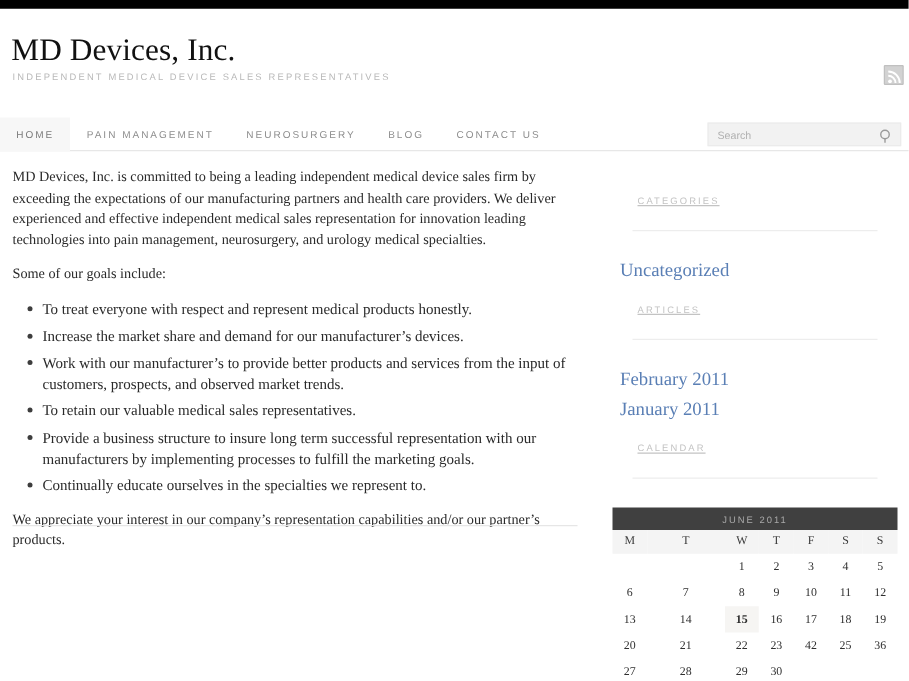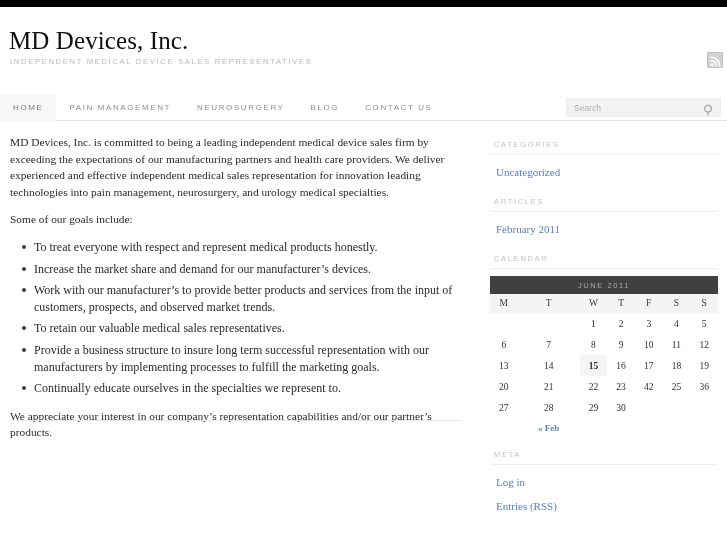"CATEGORIES" .widget-title { margin: 0 -> 16px; padding: 0 0 5px 4px -> 0 0 19px 4px; text-decoration: none -> underline }
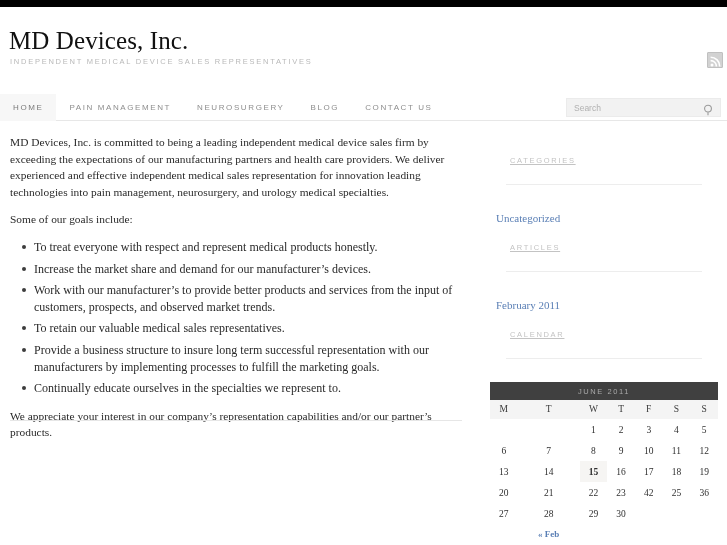"Uncategorized" .widget-list a { font-size: 11px -> 15px }
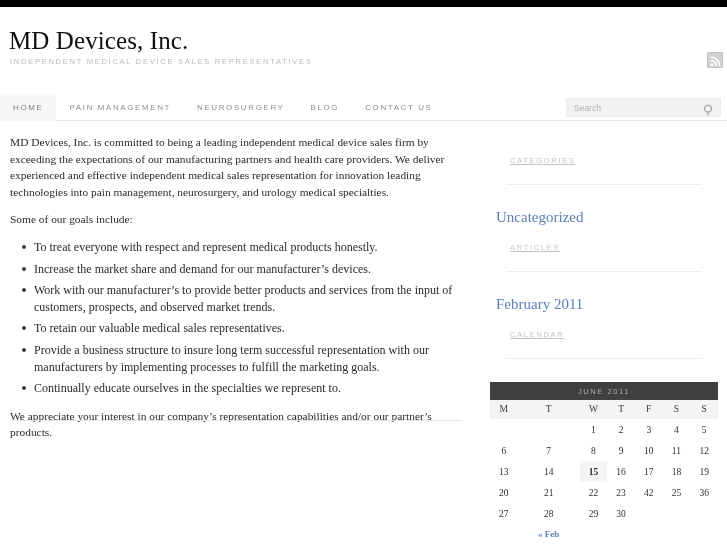"January 2011" li { html: none -> <li> <a>January 2011</a> </li> }
